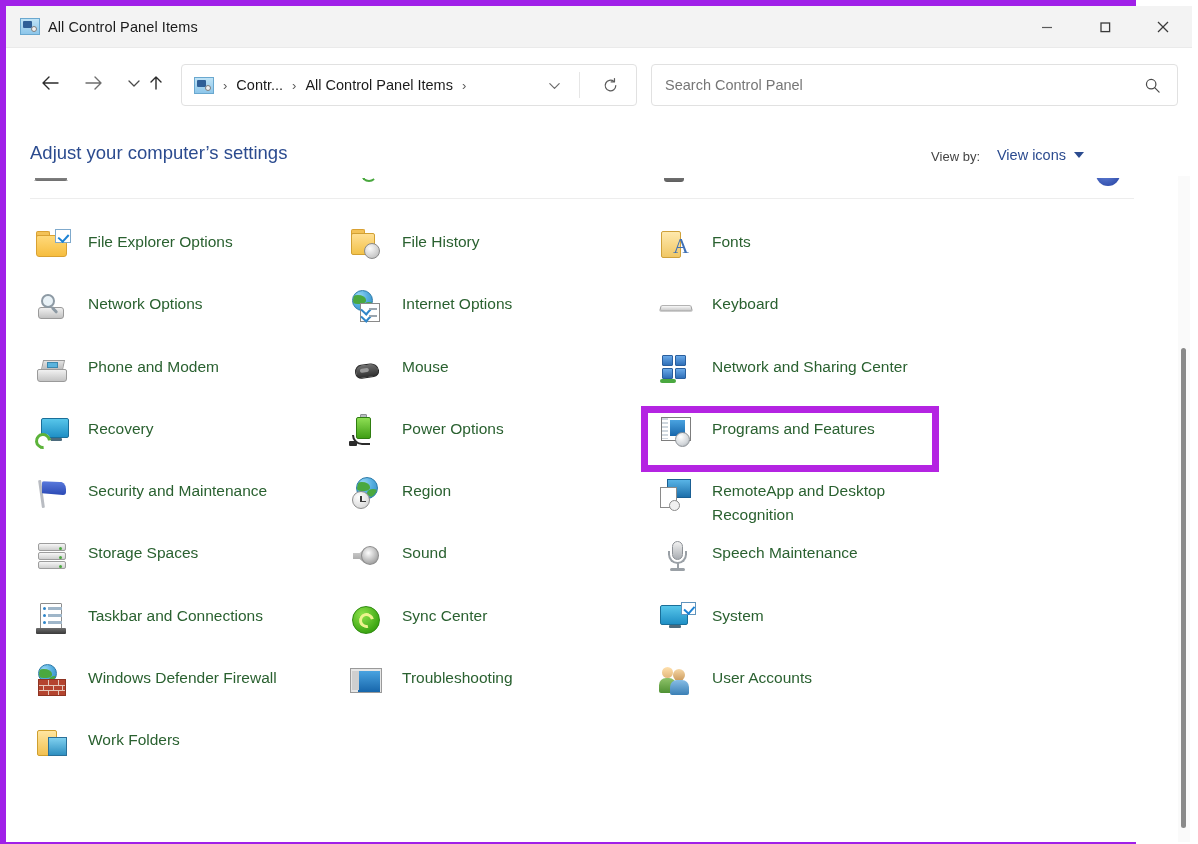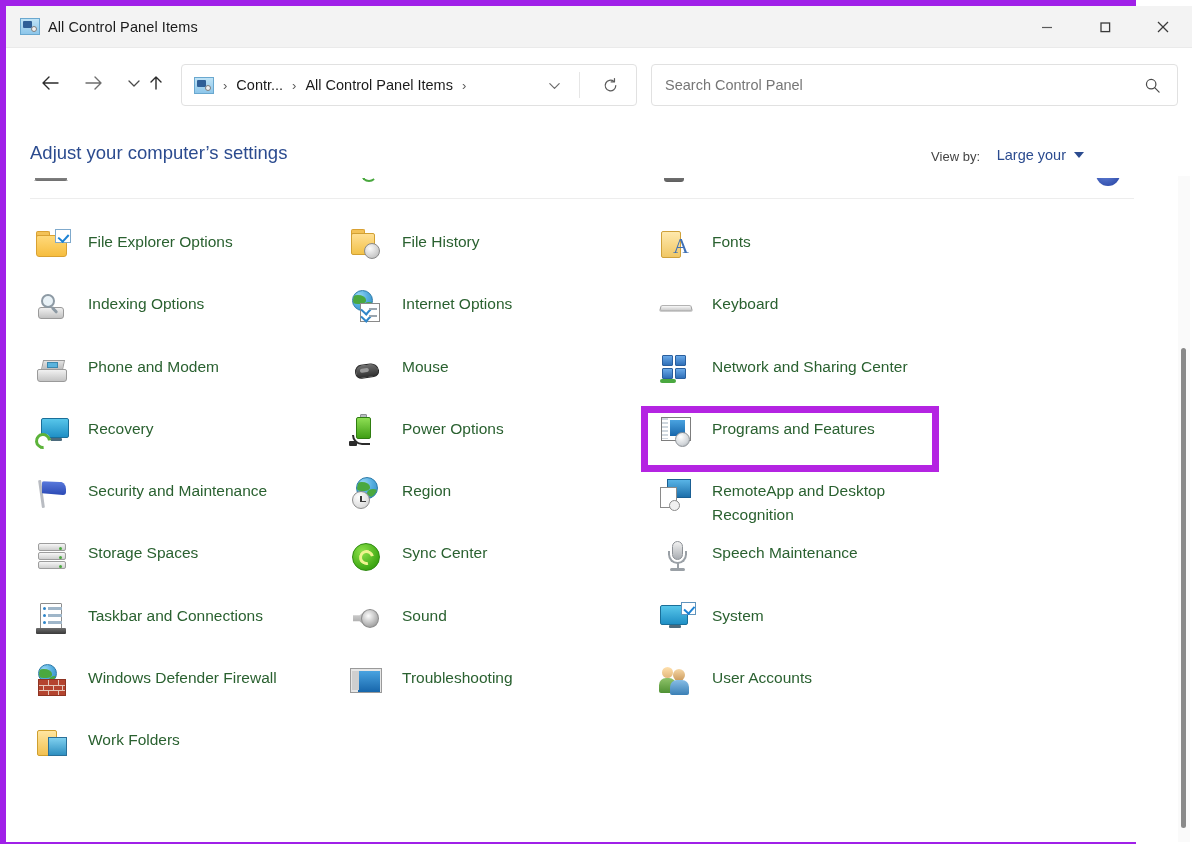"Large your" span { text: Large your -> View icons }
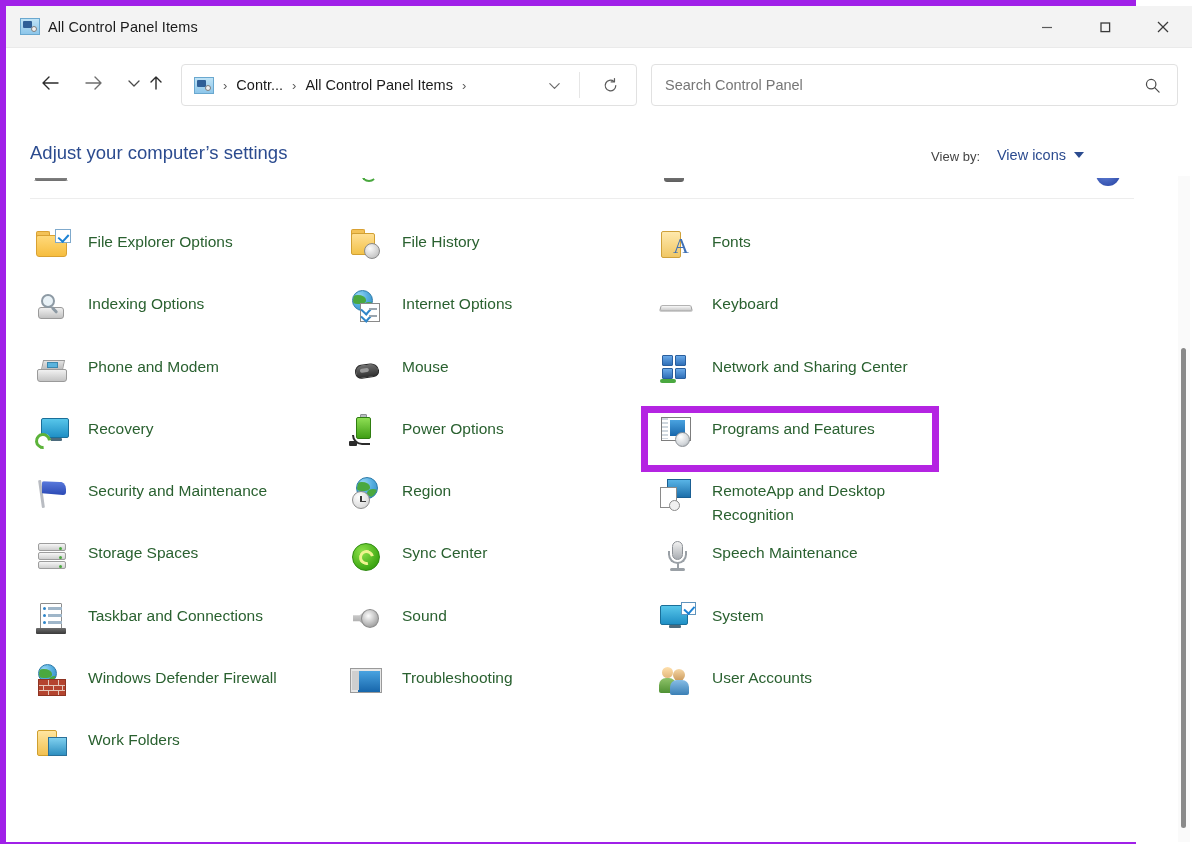"Indexing Options" div.lbl { text: Indexing -> Network }
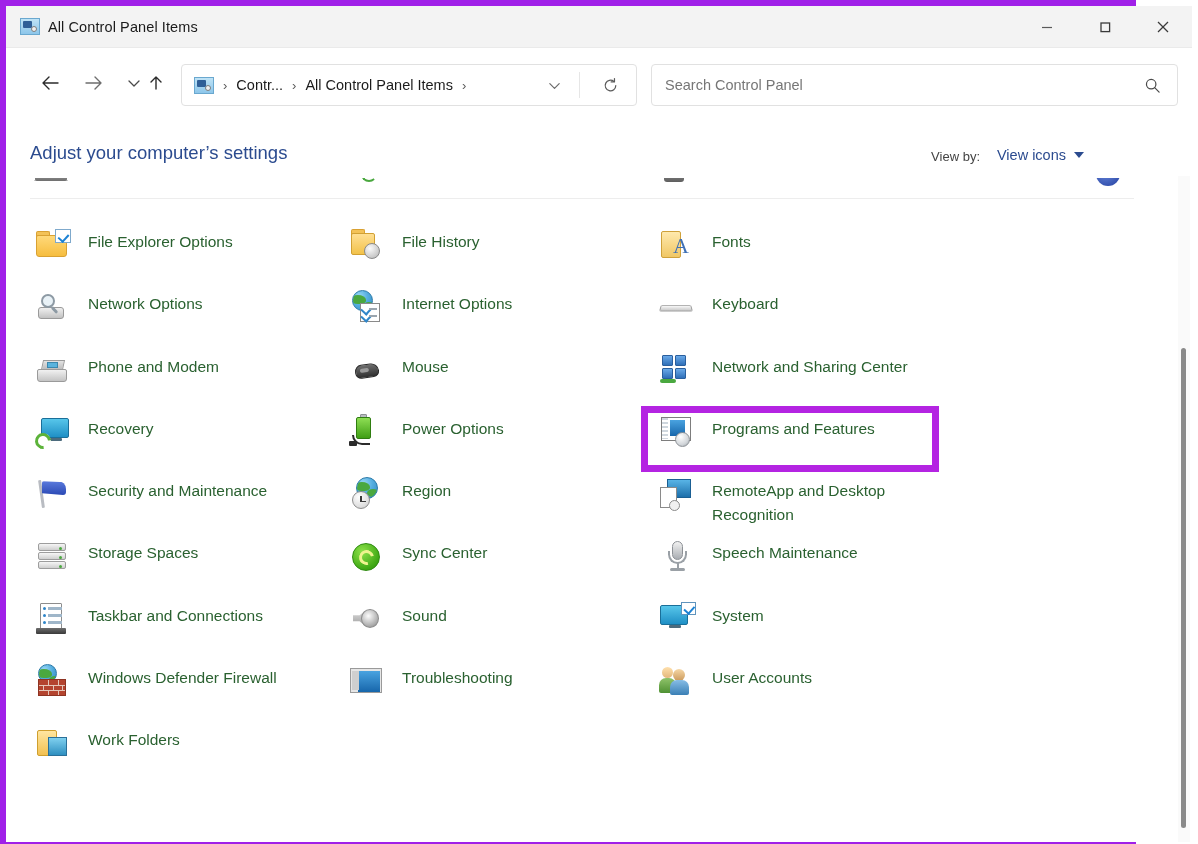"Sync Center" div.item { order: before "Sound" -> after "Sound" }
